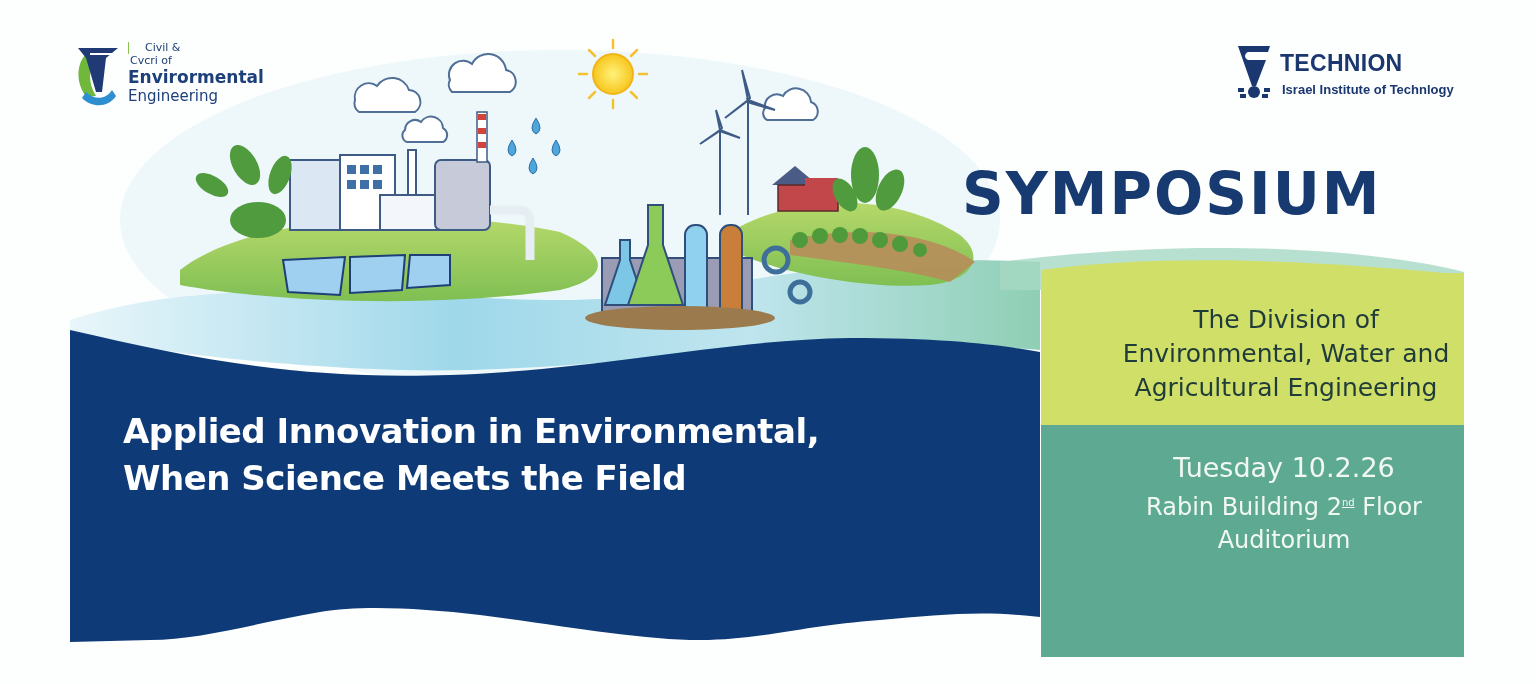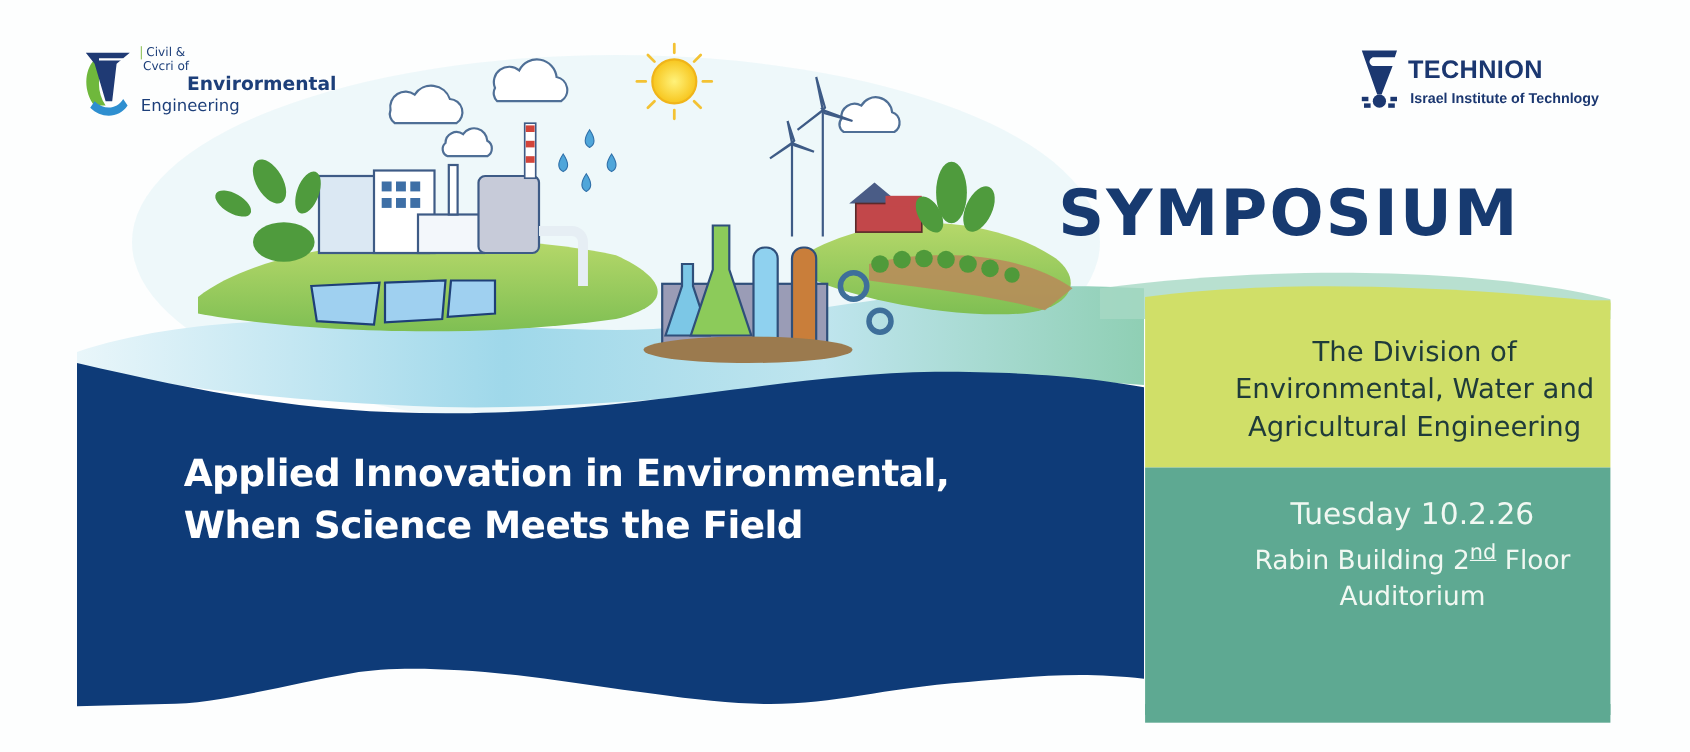"Civil &" .logo-cee .t1 { padding-left: 4px -> 16px }
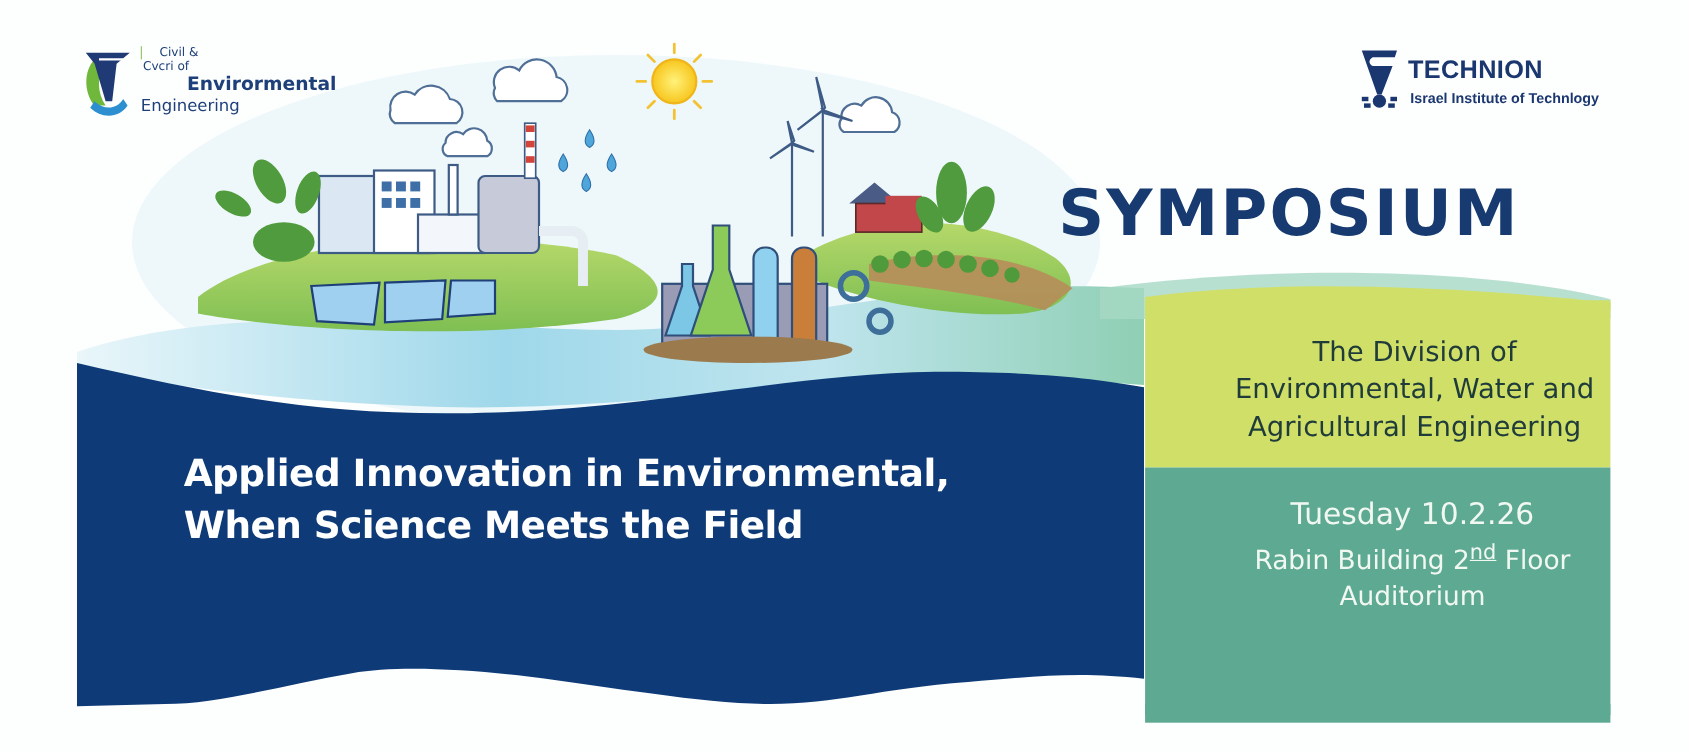"Envirormental" .logo-cee .t3 { margin-left: 42px -> none }
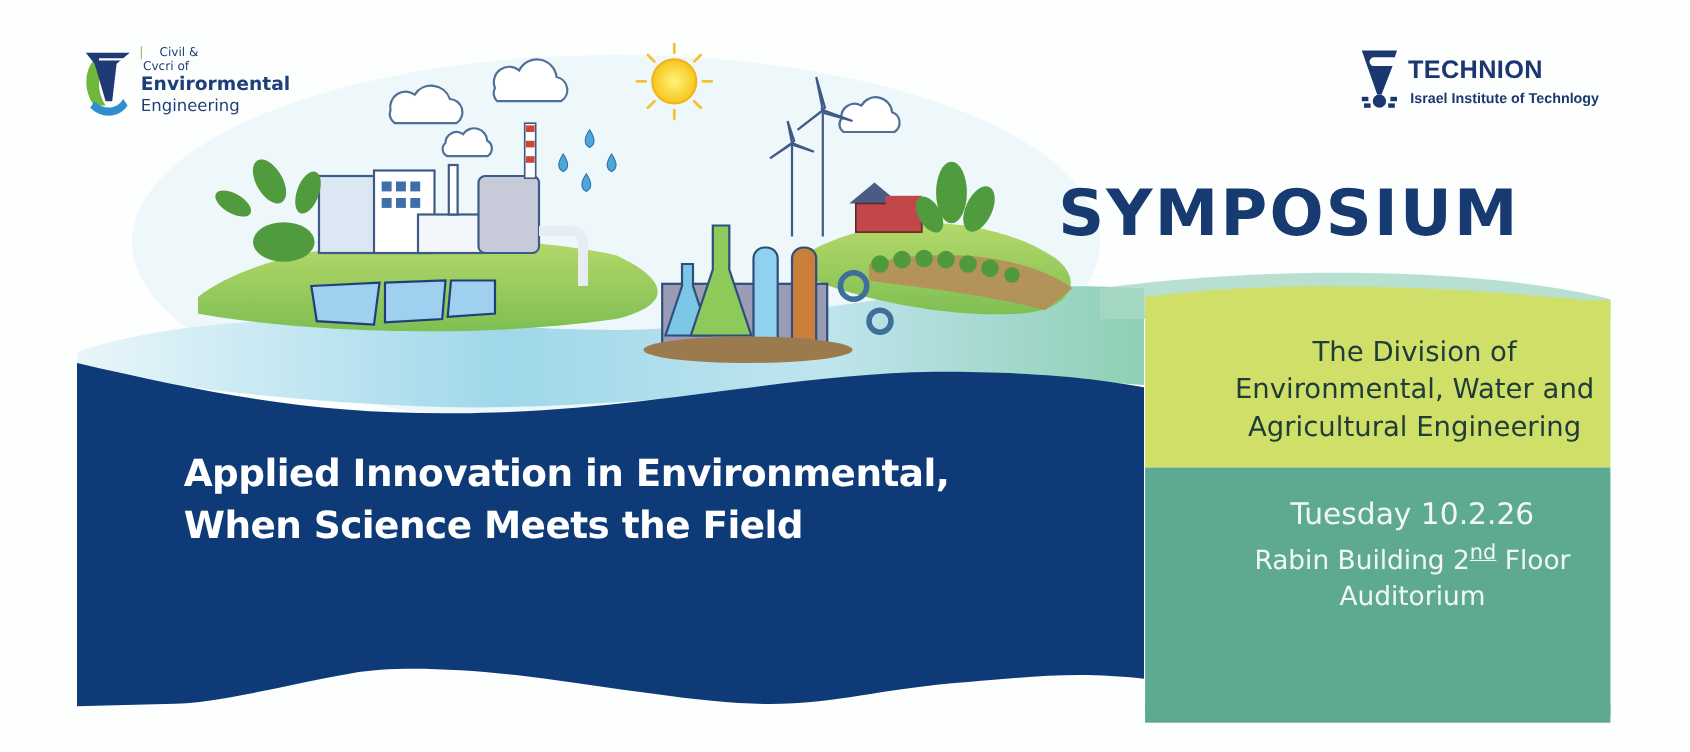"Applied Innovation in Environmental," .headline { margin-left: 44px -> none }
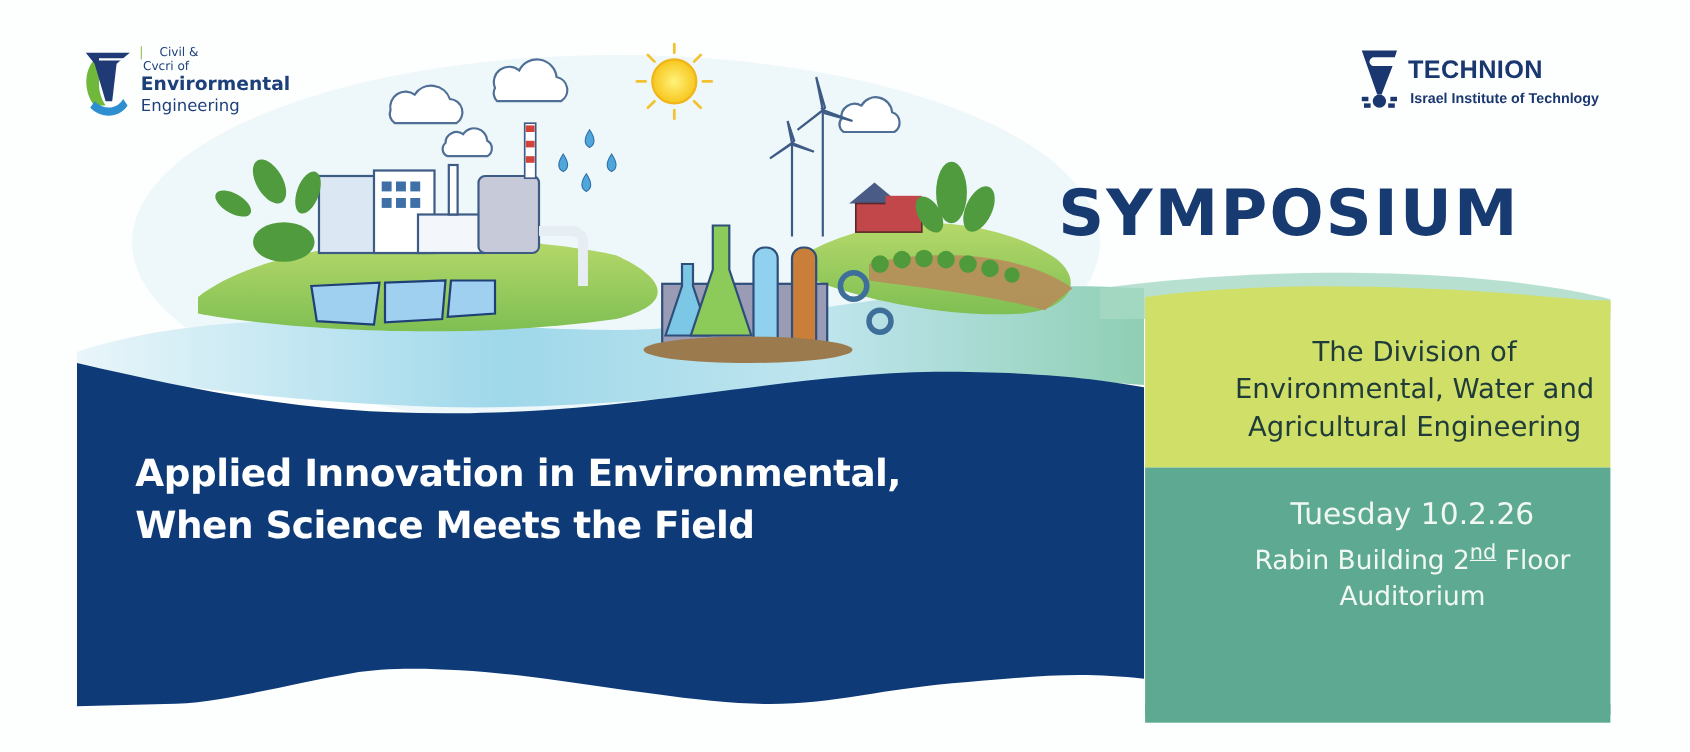"nd" .details sup { font-size: 19px -> 10px }
